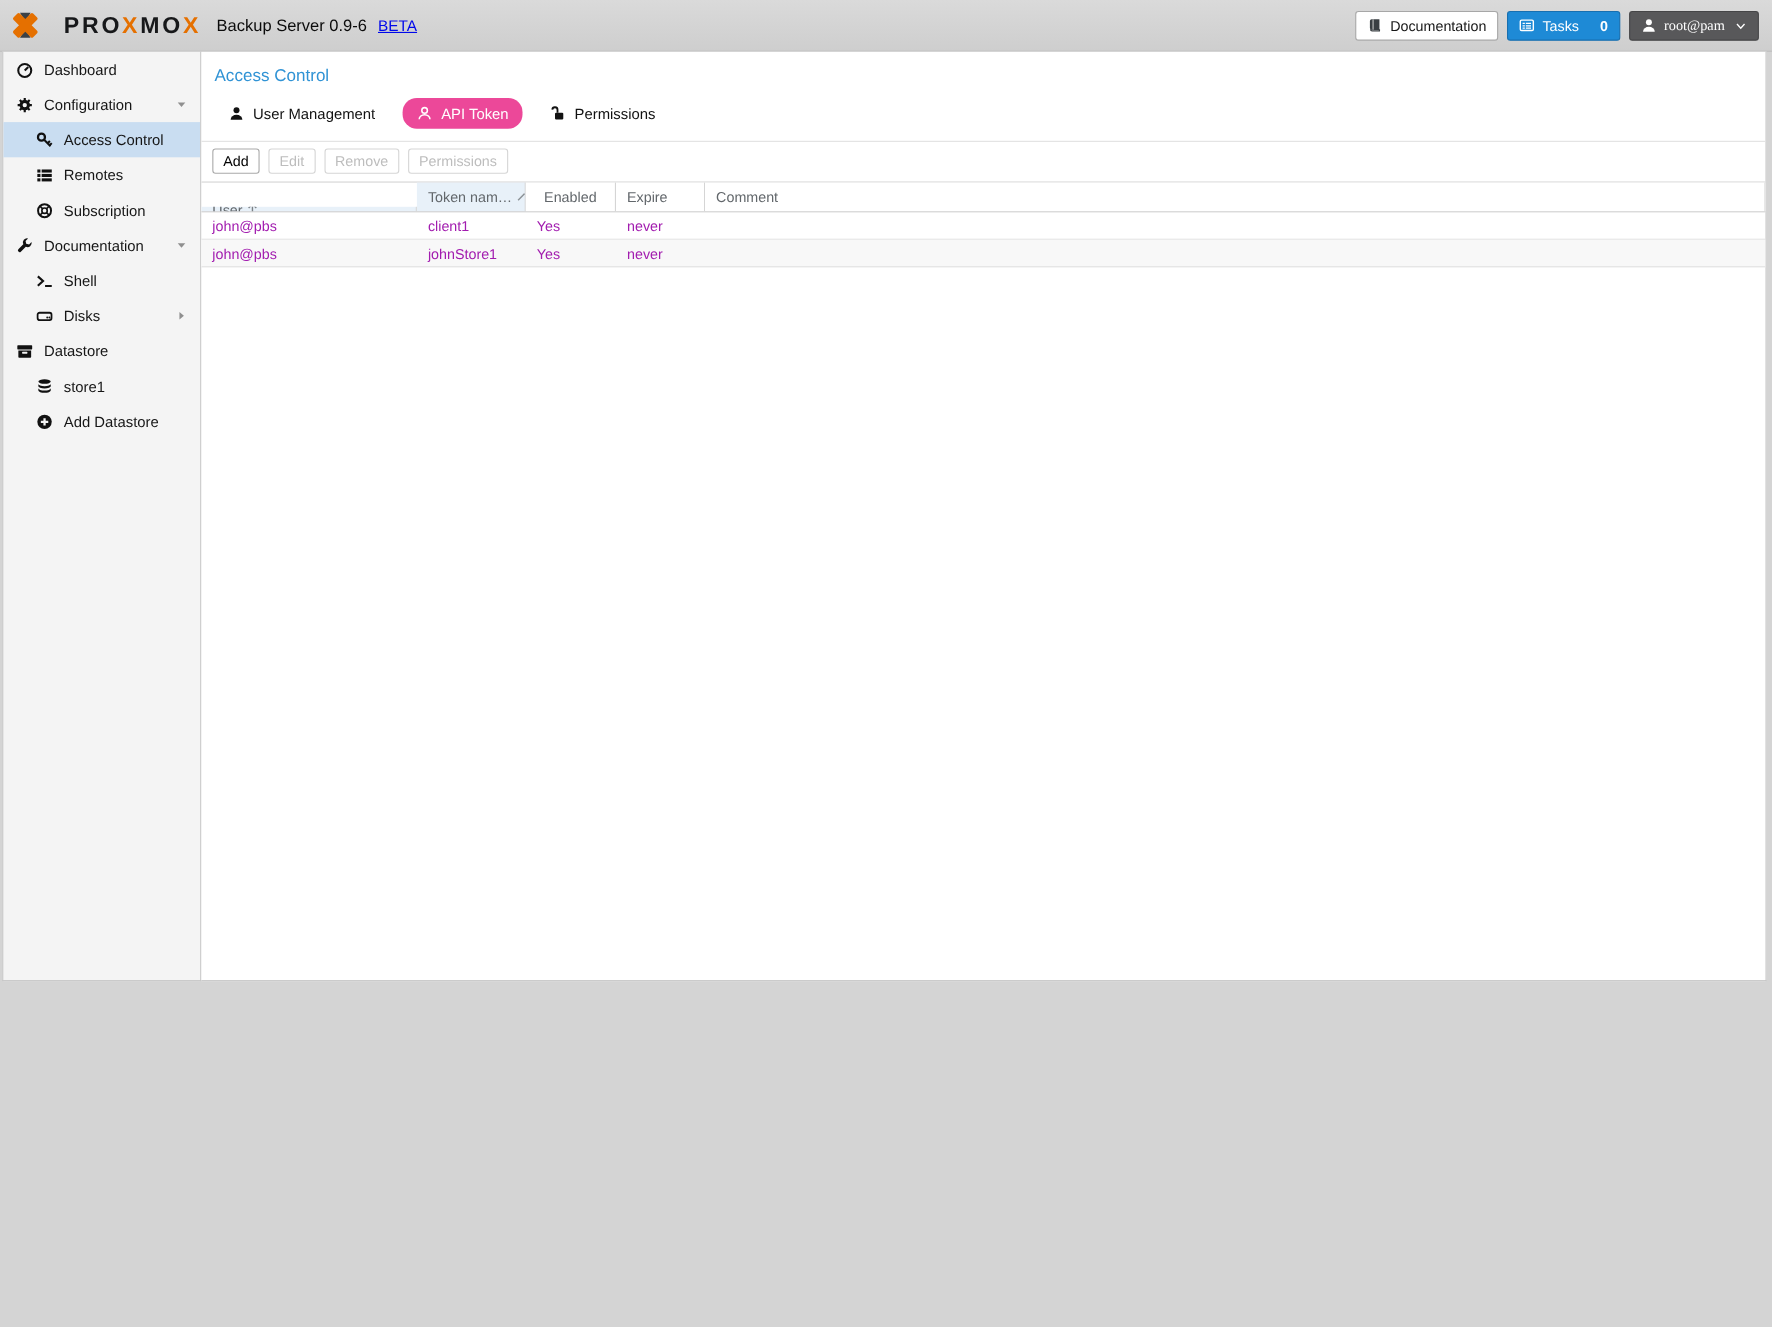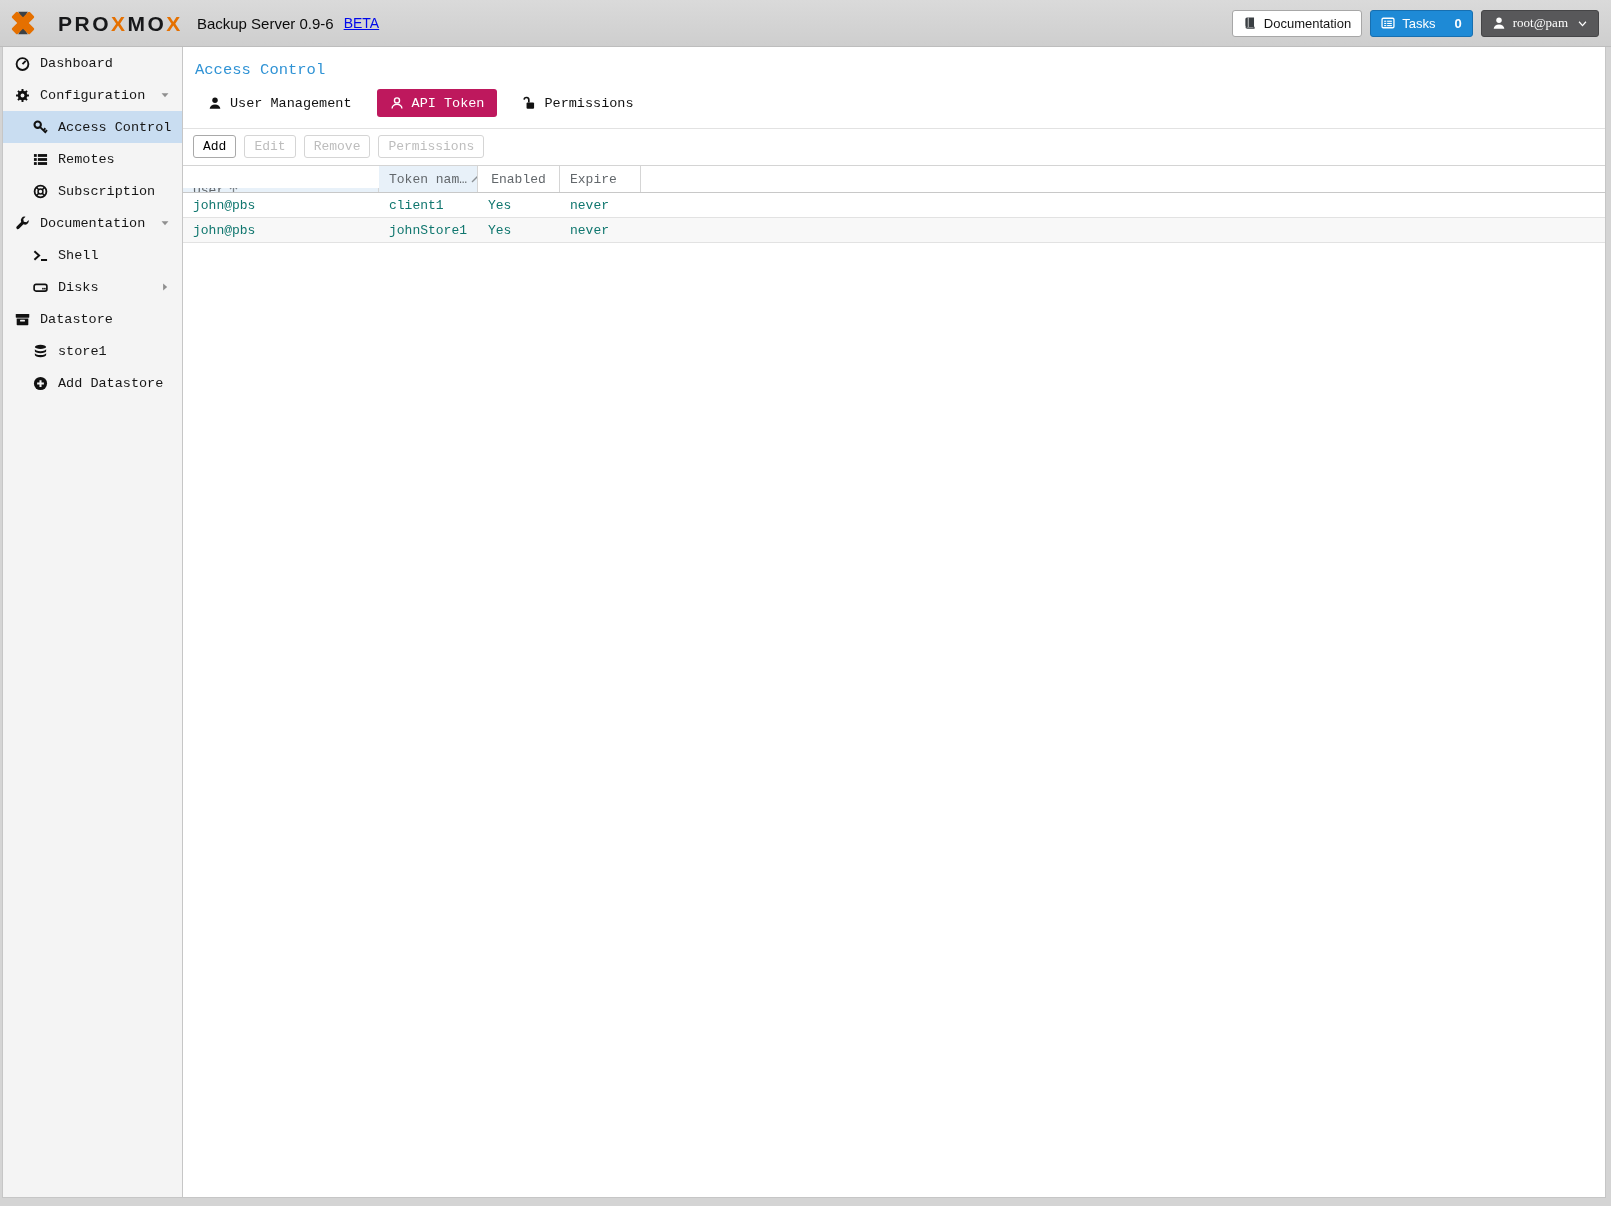"Dashboard" .content { font-family: Liberation Mono, monospace -> none; height: 1151px -> 845px }
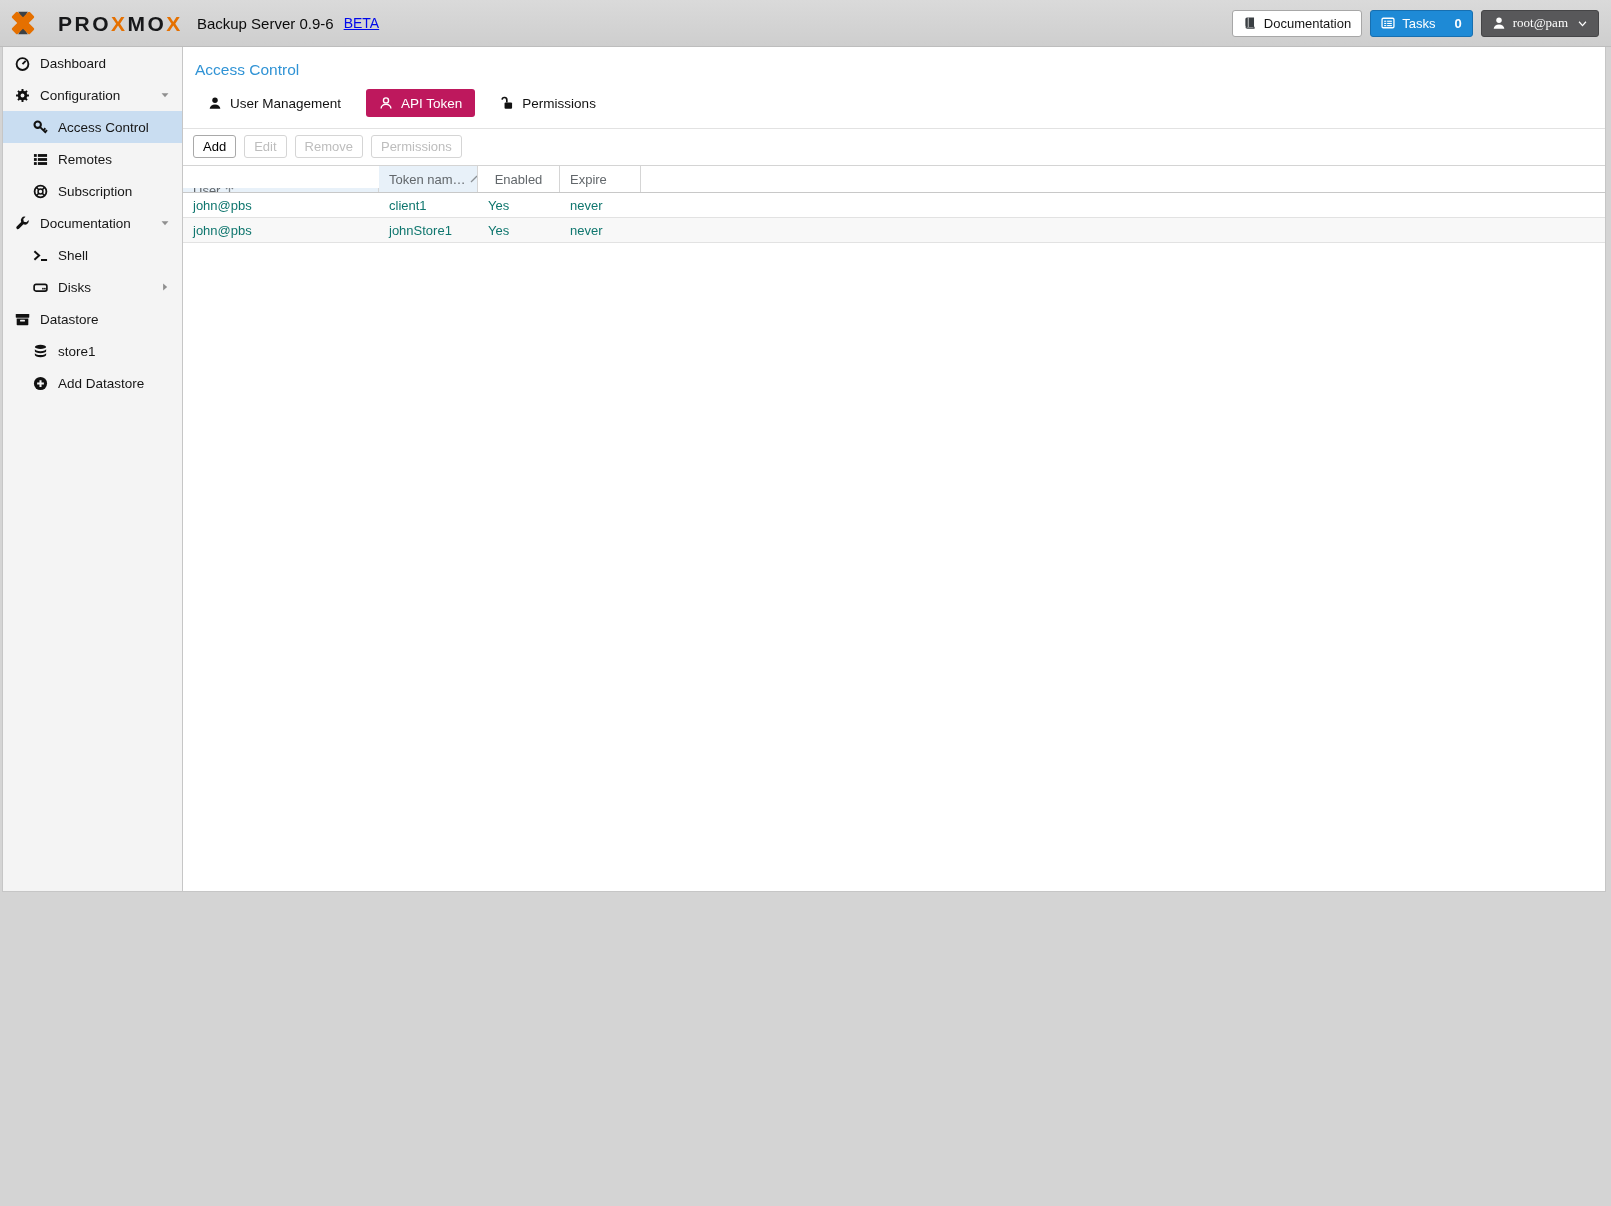"API Token" .tab.active { background: #be185d -> #ec4899; border-radius: none -> 13px }
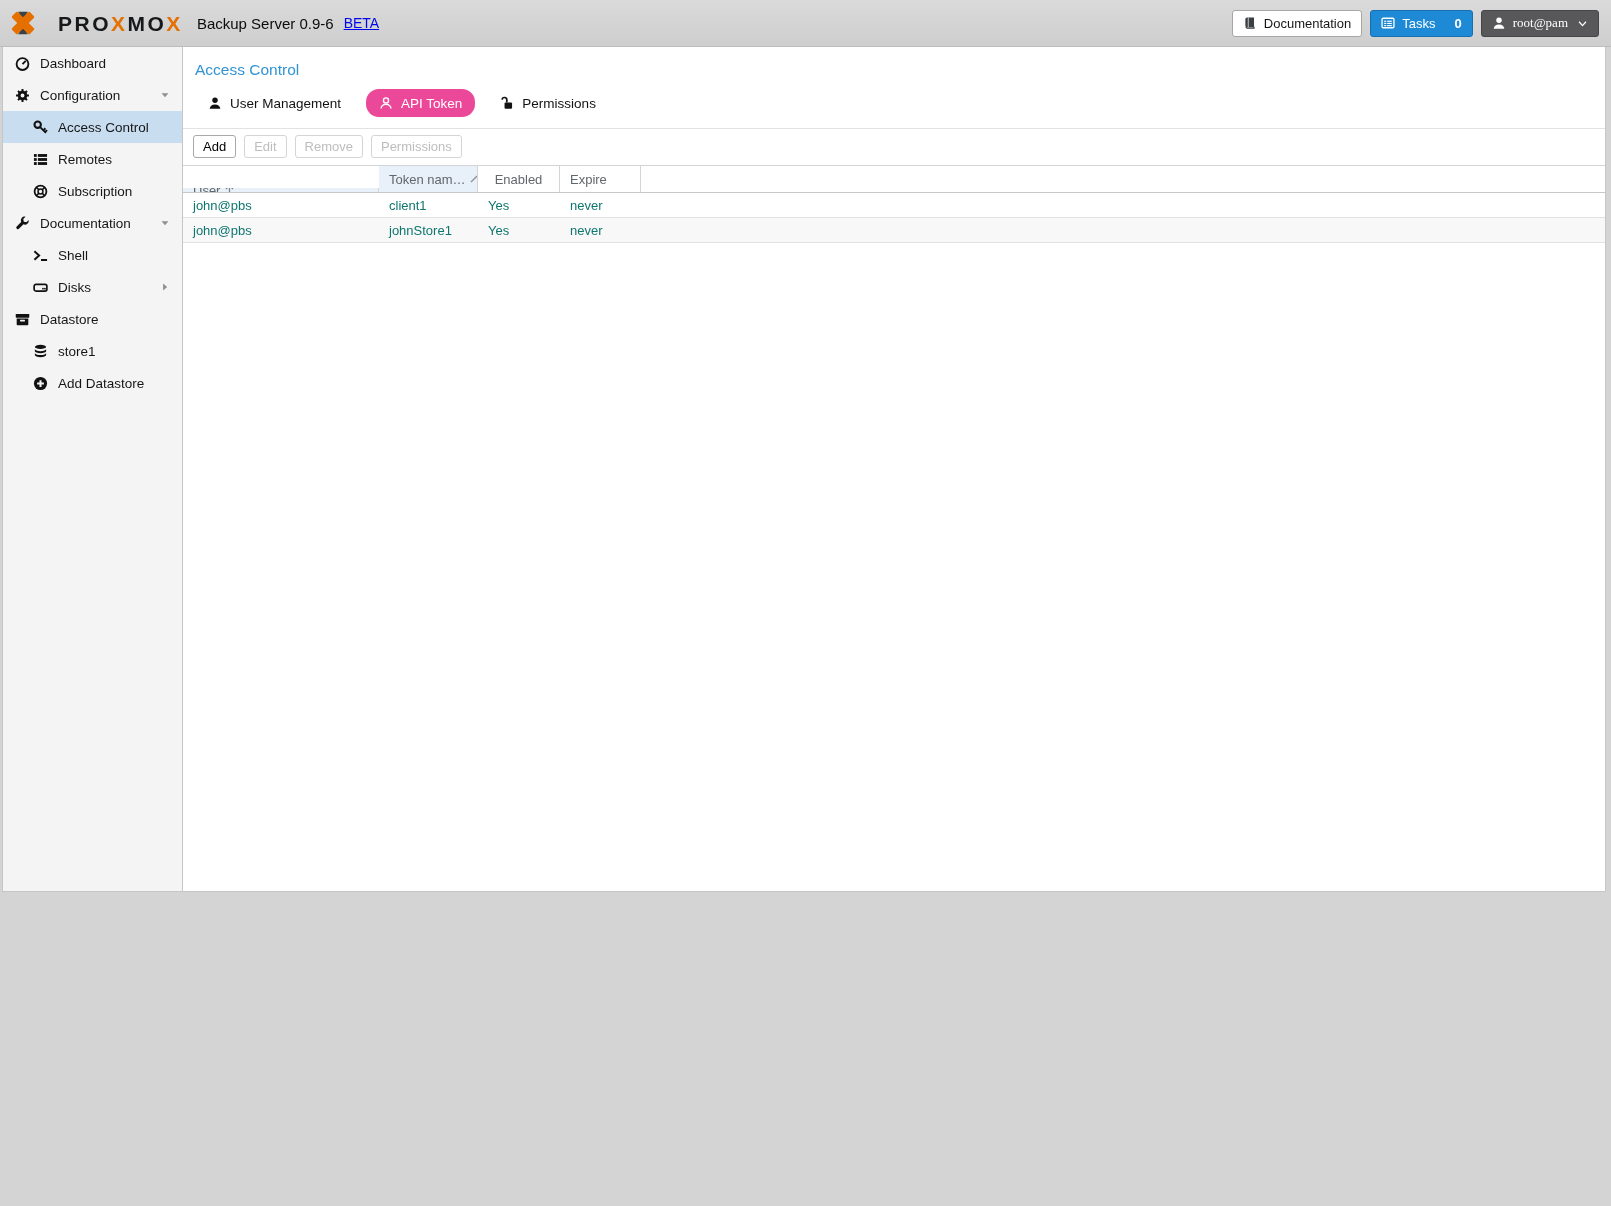"Comment" div.gh-cell { html: none -> <div> <span>Comment</span> </div> }
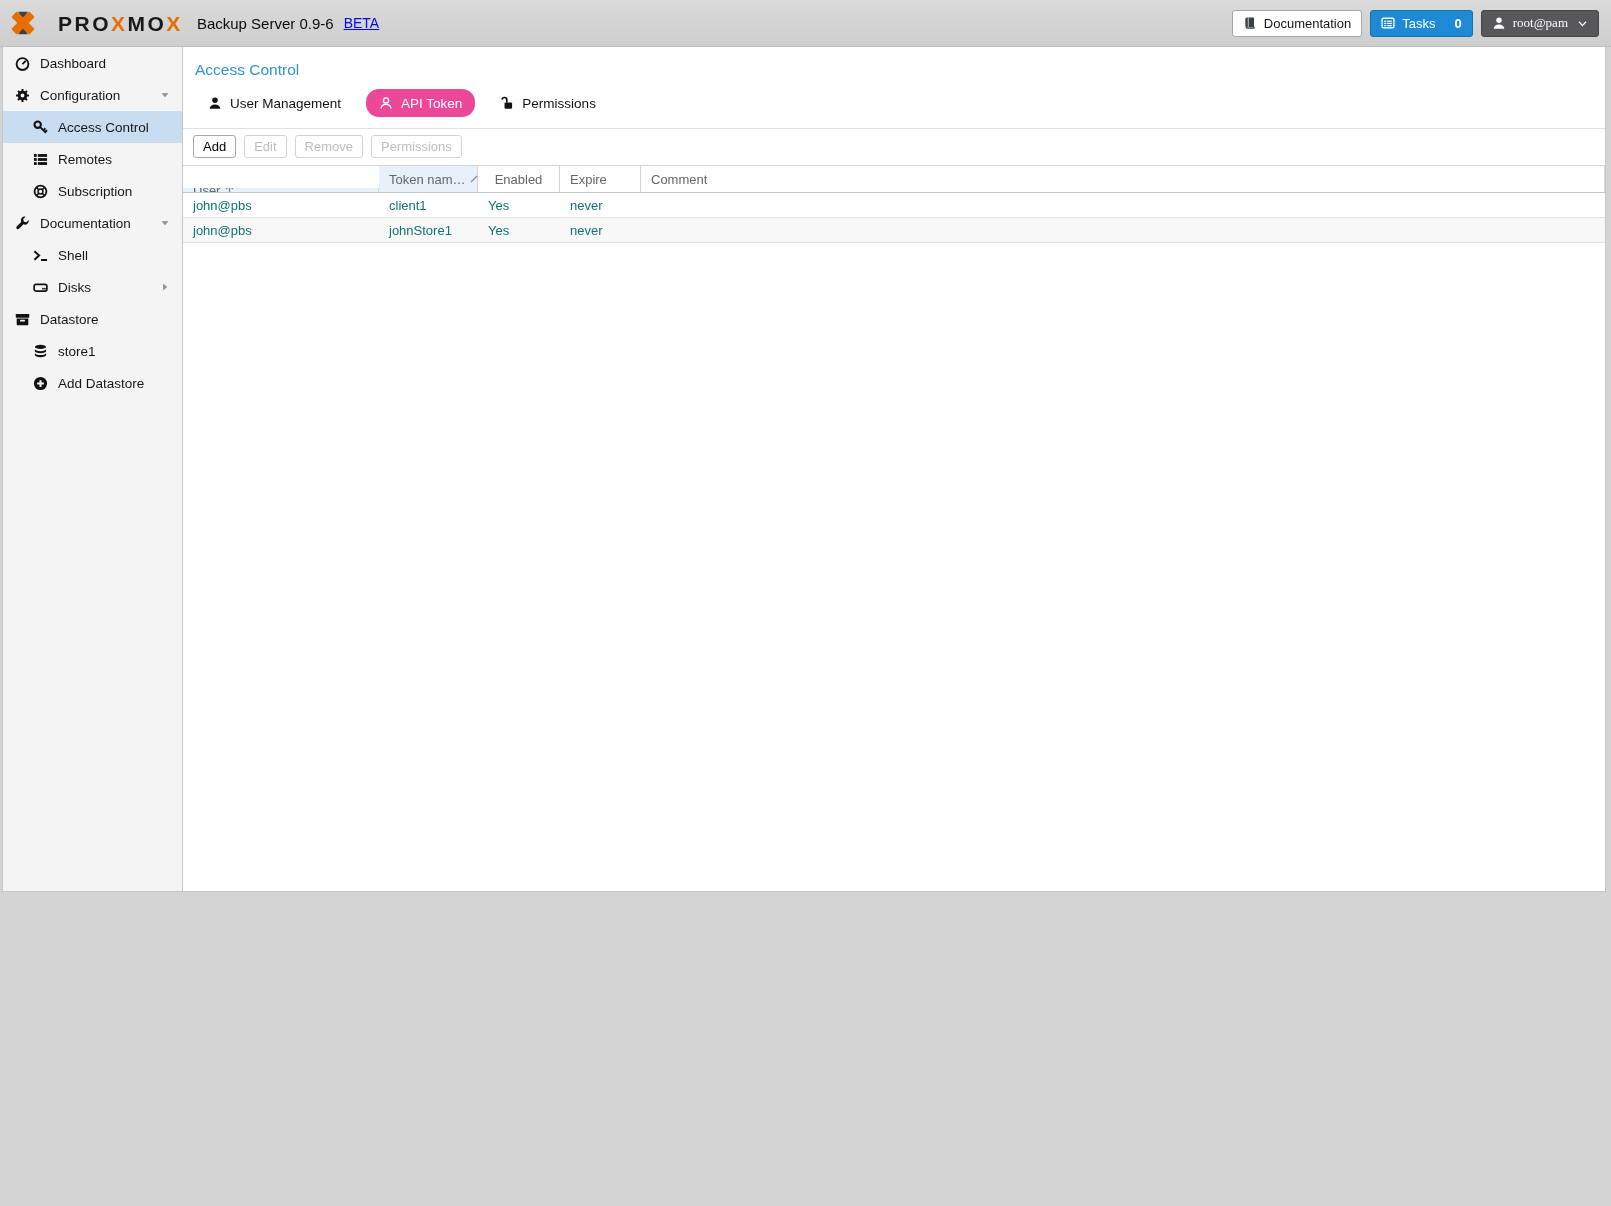"john@pbs" .gr-cell { color: #0f766e -> #a21caf }
